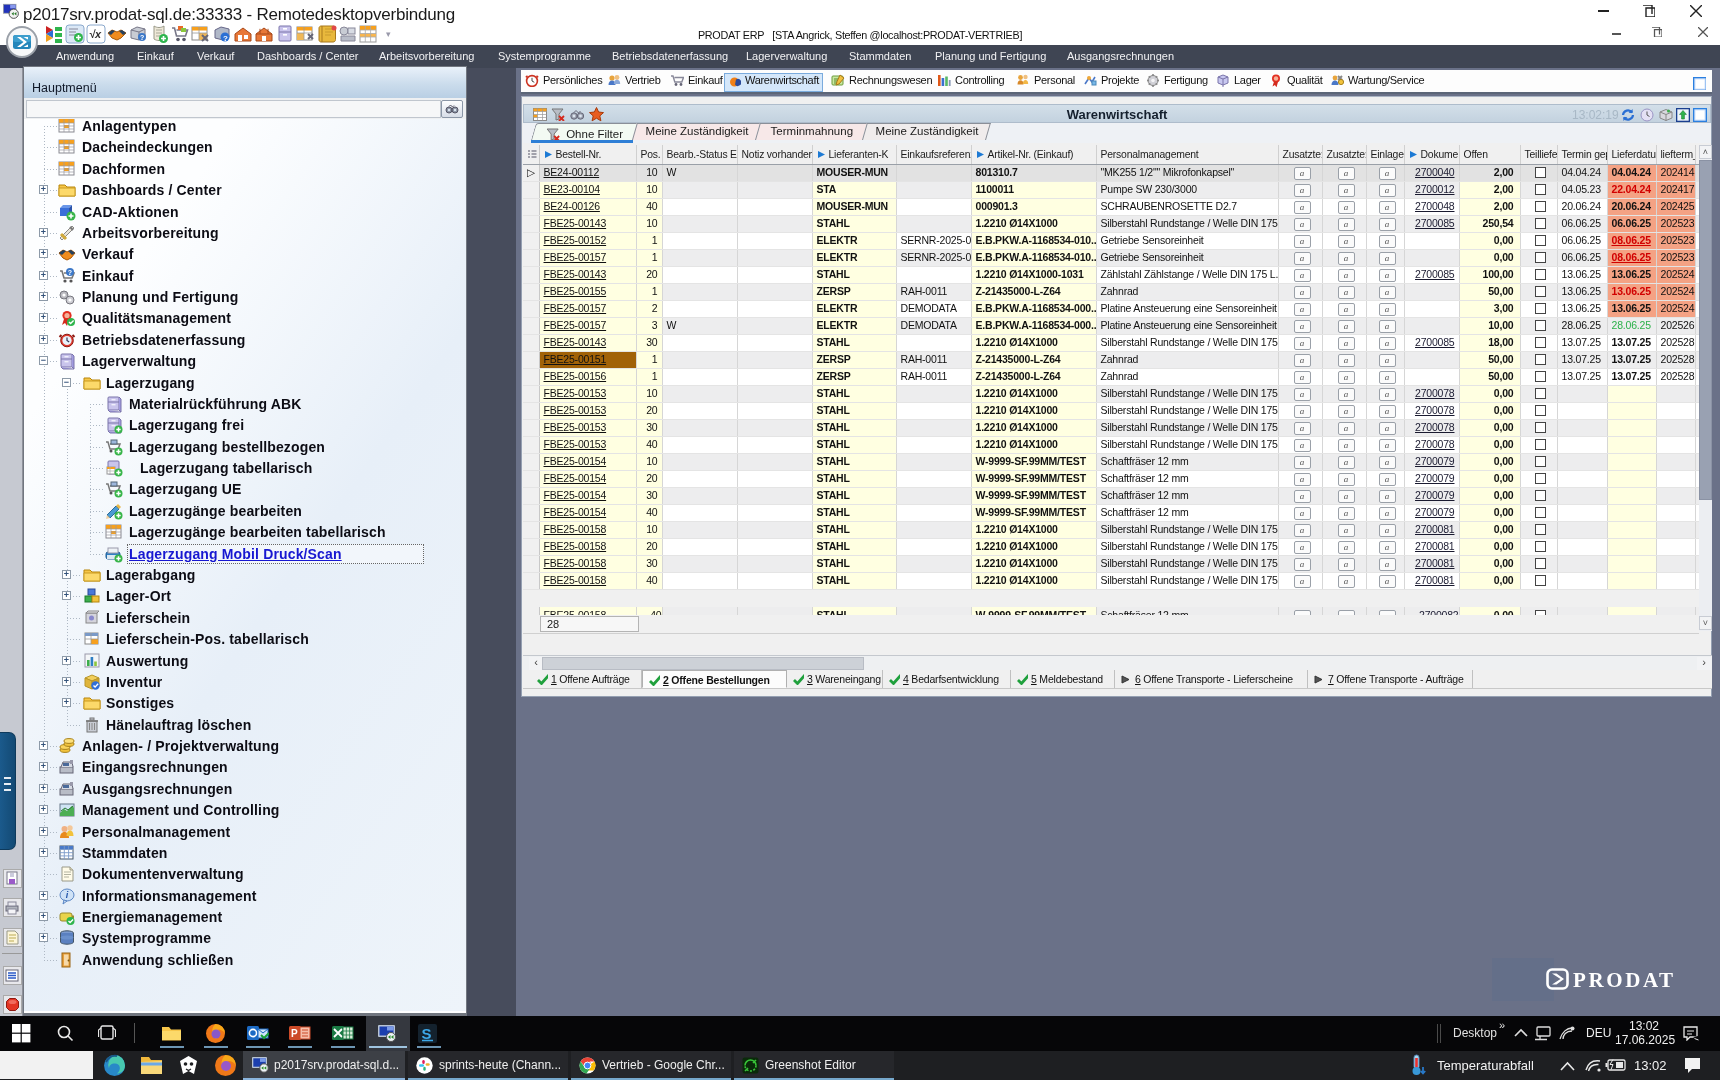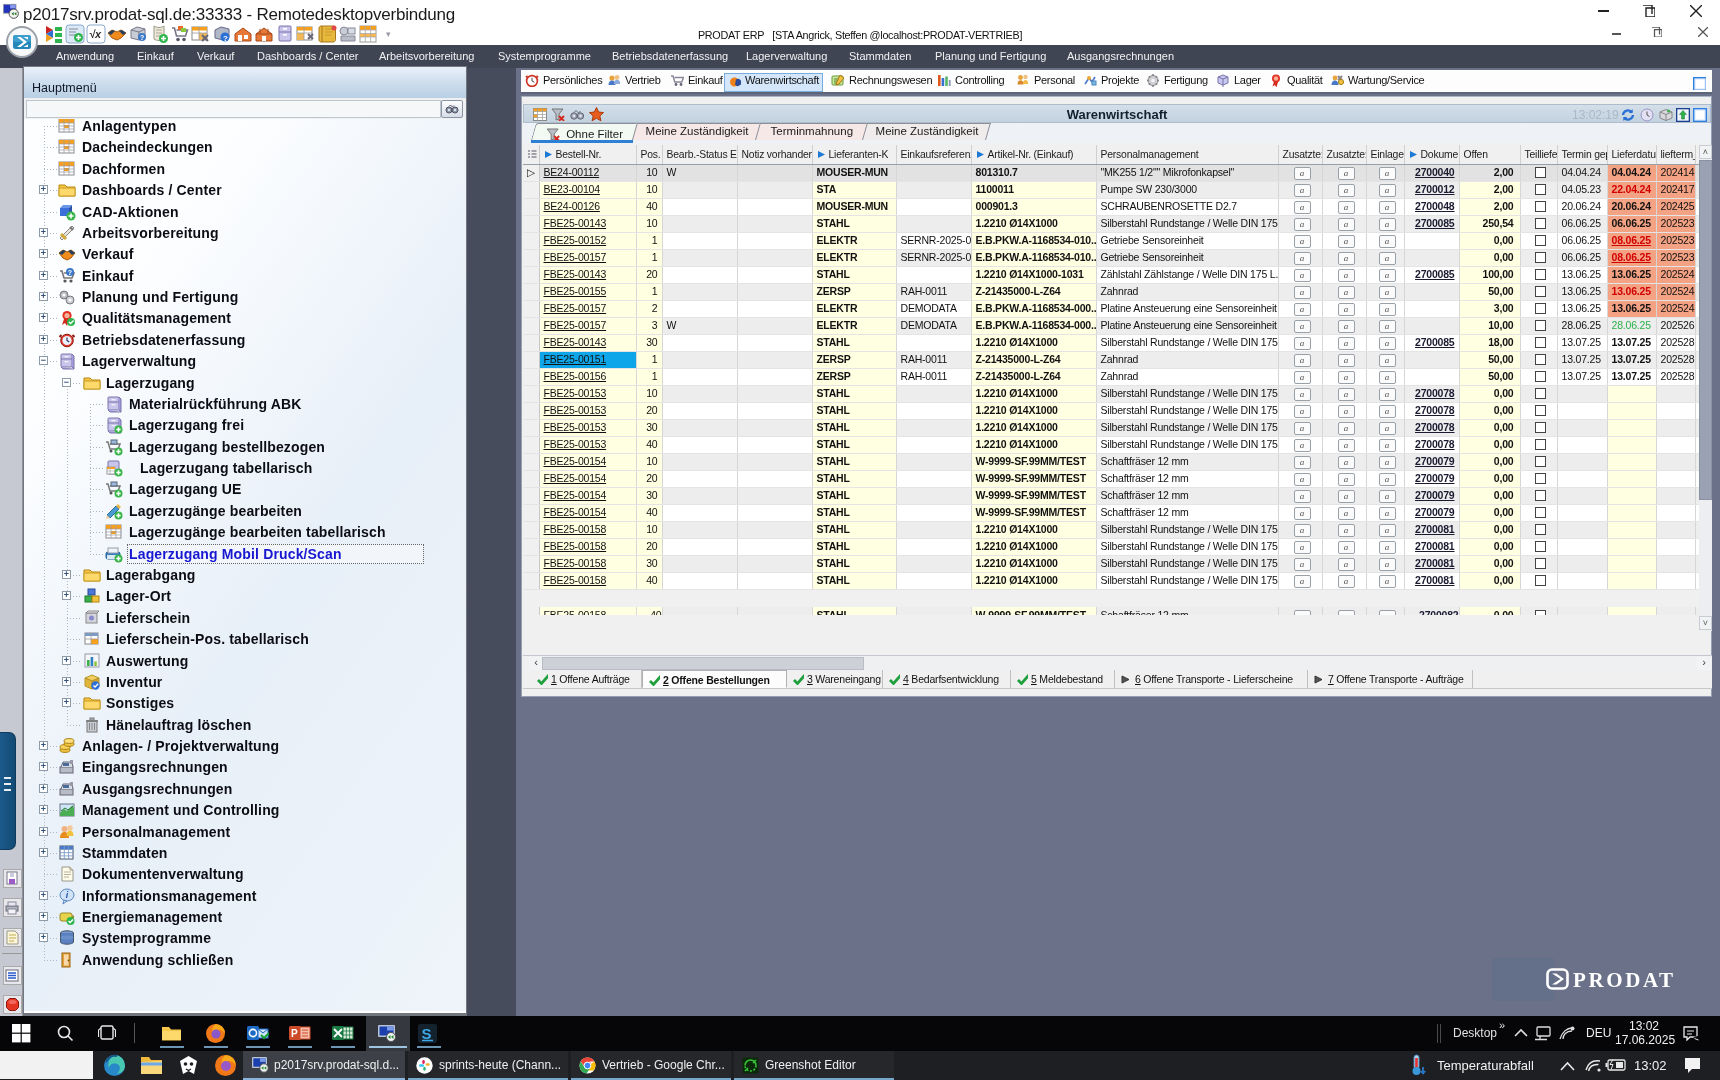"2700040" .dok { font-weight: bold -> normal }
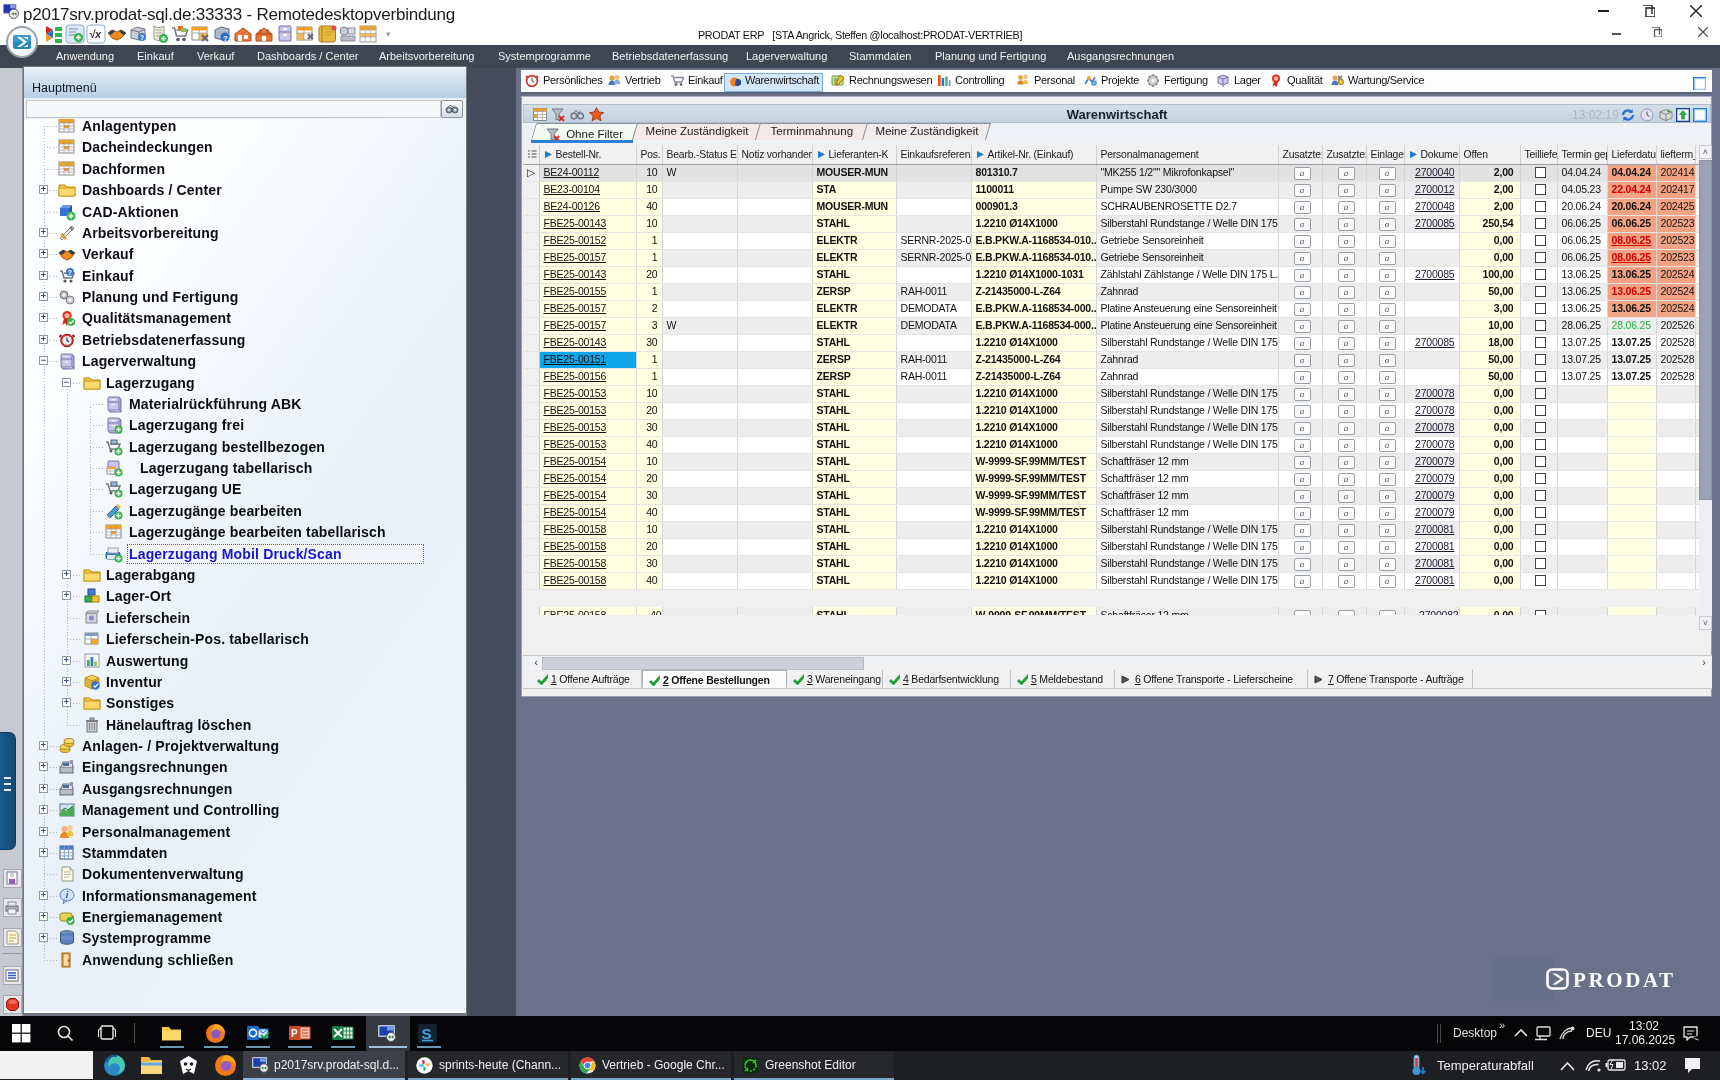"FBE25-00151" td { background: #0ea5e9 -> #a16207 }
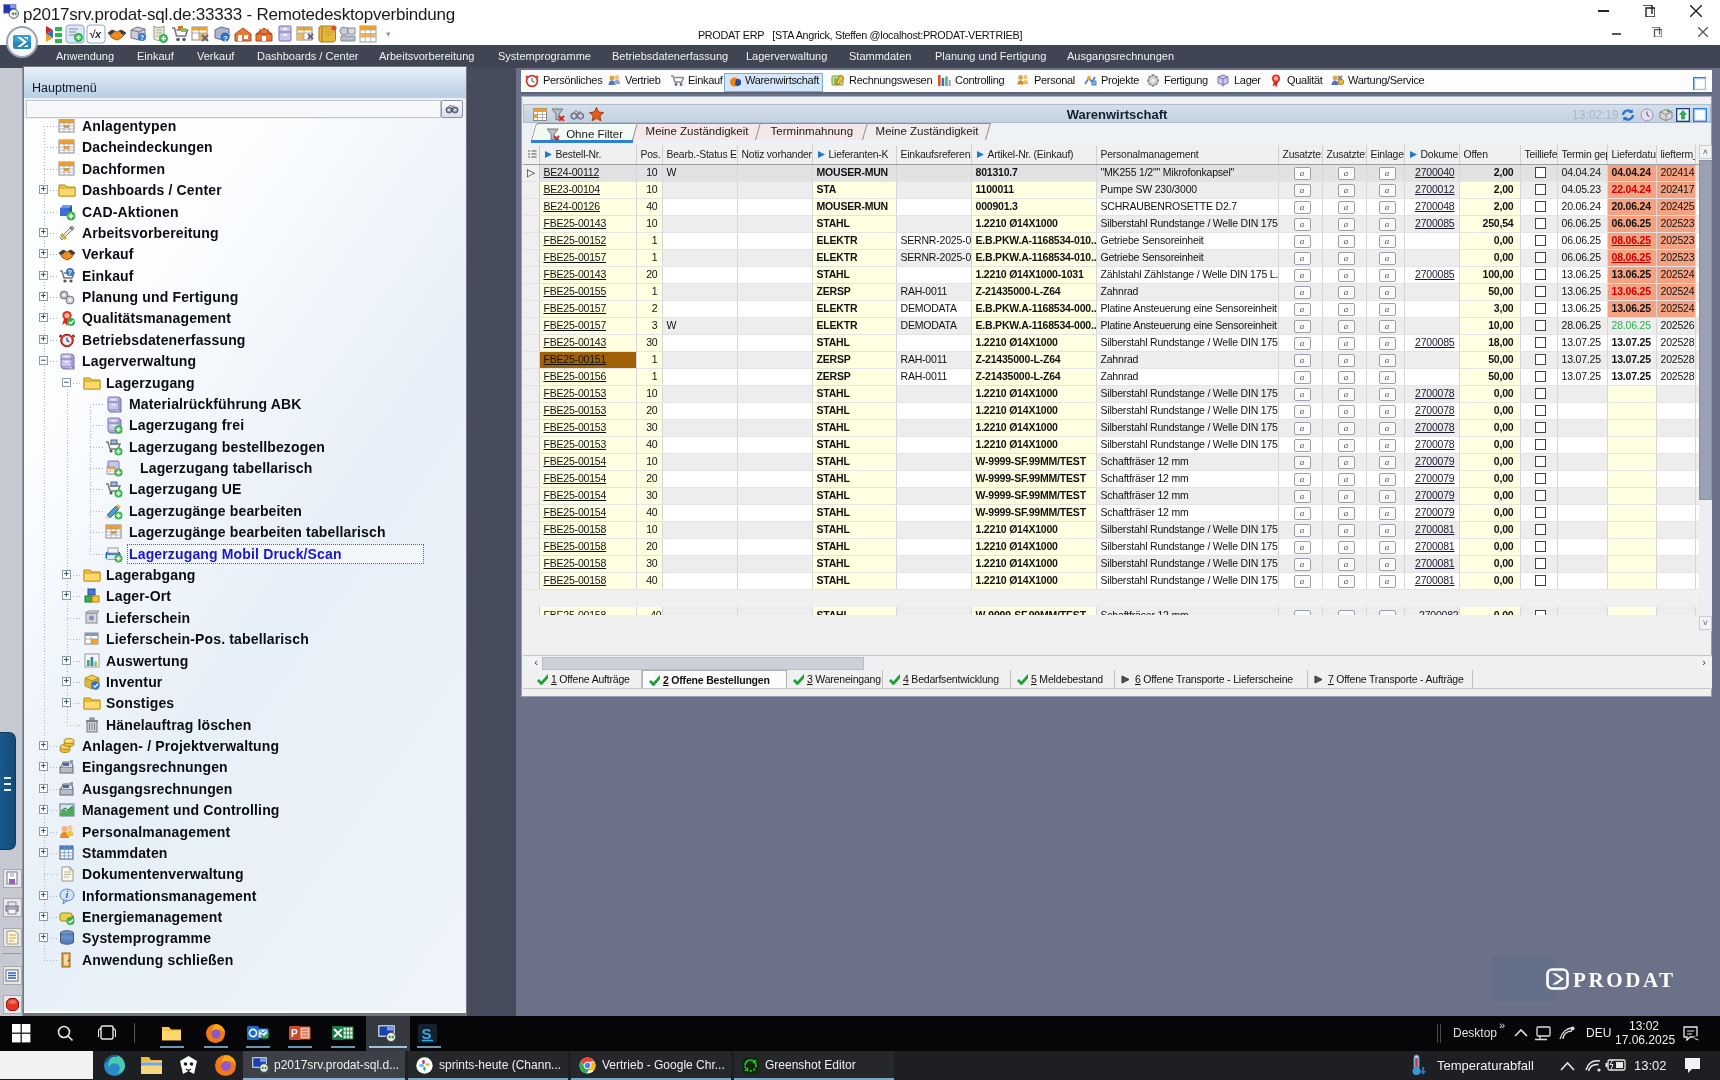"Lagerzugang Mobil Druck/Scan" .sel b { text-decoration: none -> underline }
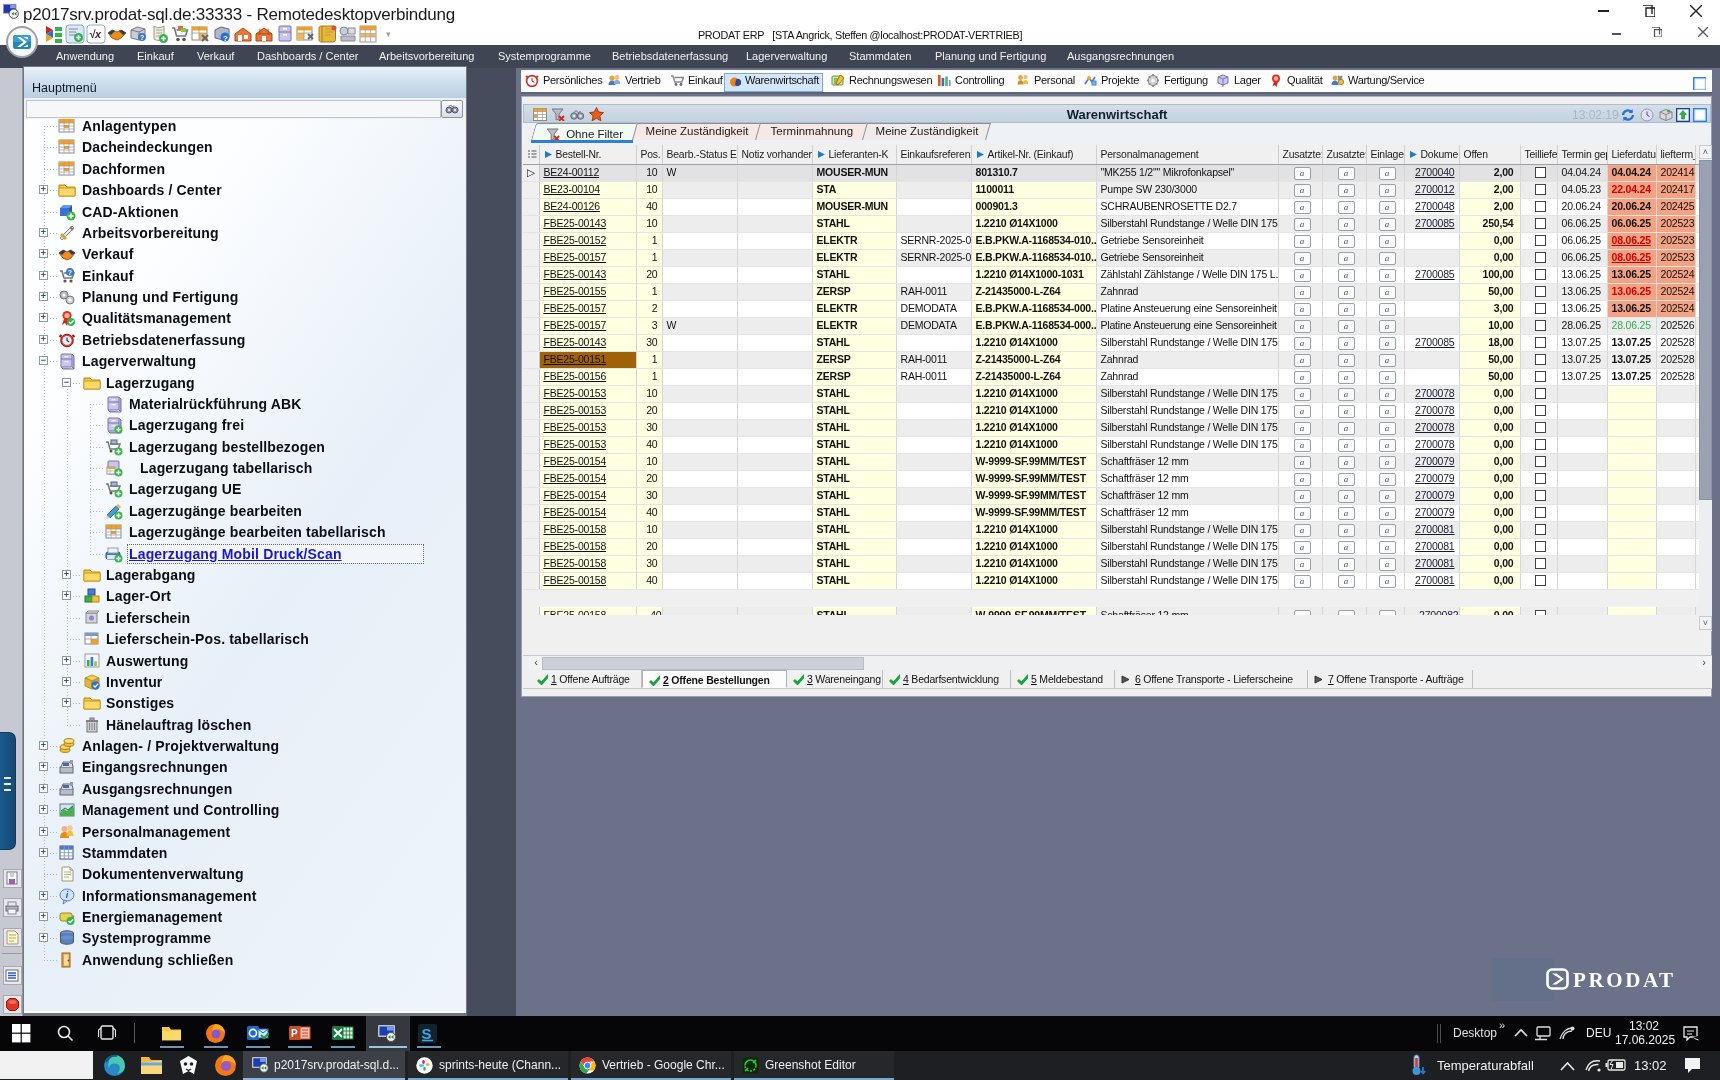"28" div { html: none -> <div> <div>28</div> </div> }
